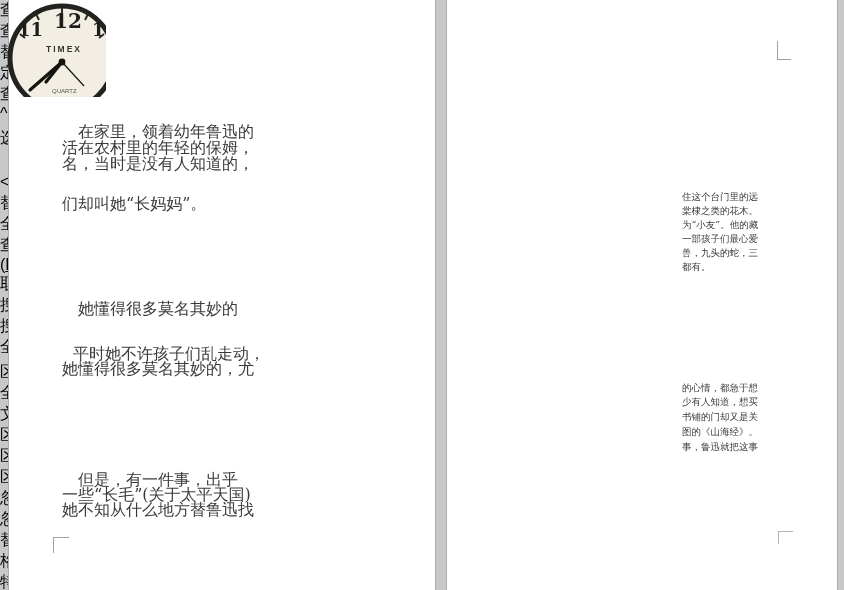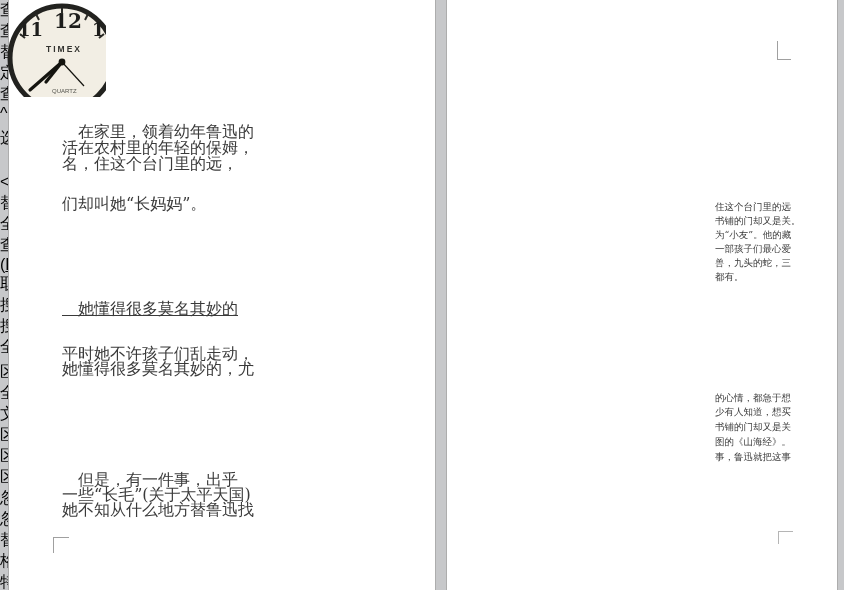"名，住这个台门里的远，" div.doc-line { text: 住这个台门里的远 -> 当时是没有人知道的 }
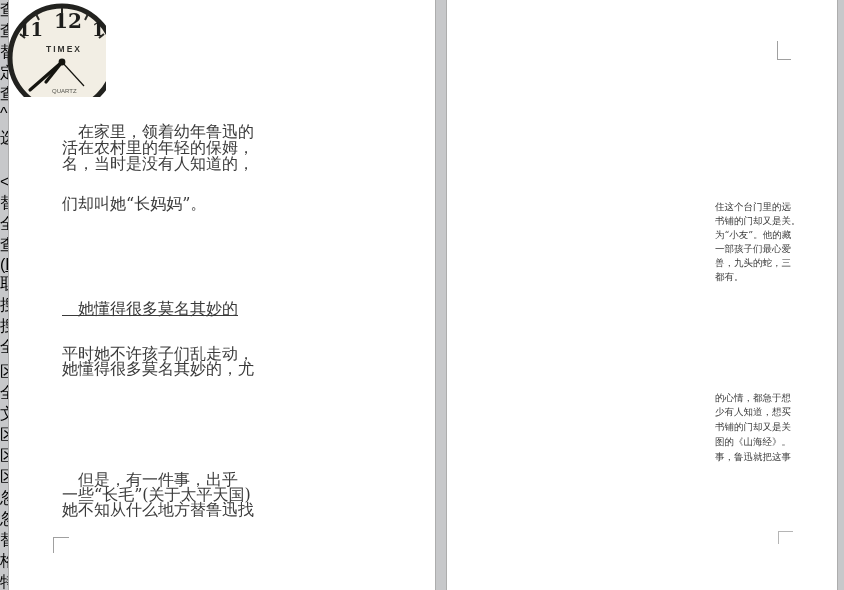"住这个台门里的远" .rp { left: 715px -> 682px; margin-top: 10px -> none }
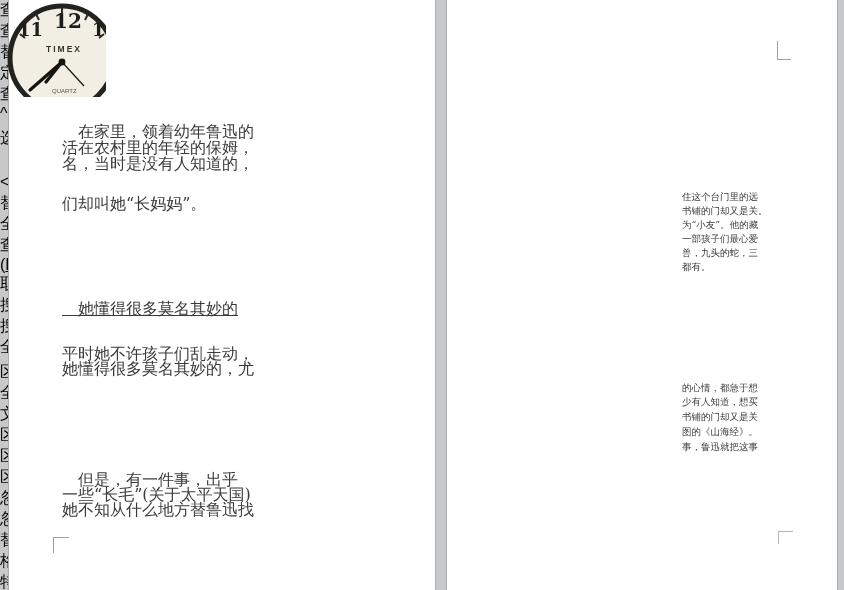"书铺的门却又是关。" div.doc-line { text: 书铺的门却又是关 -> 棠棣之类的花木 }
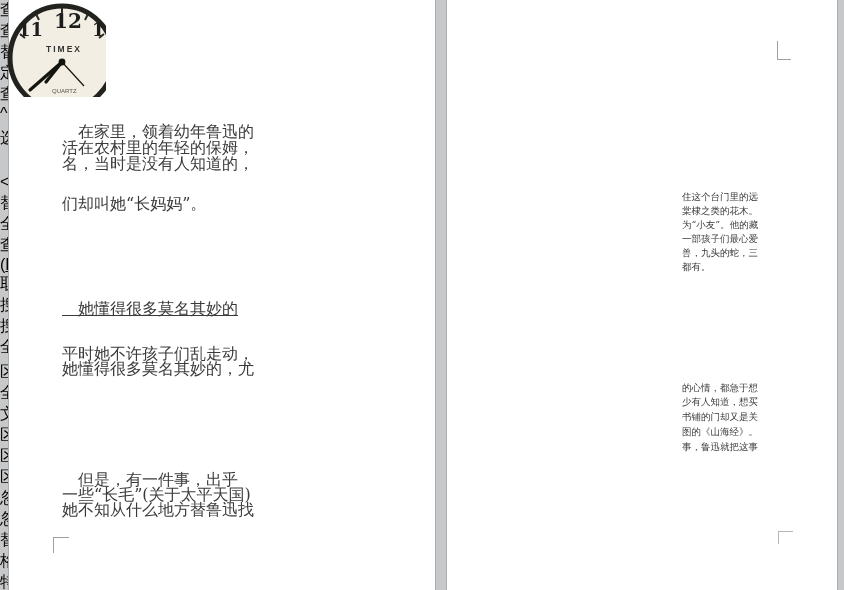"她懂得很多莫名其妙的" div.doc-line { text-decoration: underline -> none }
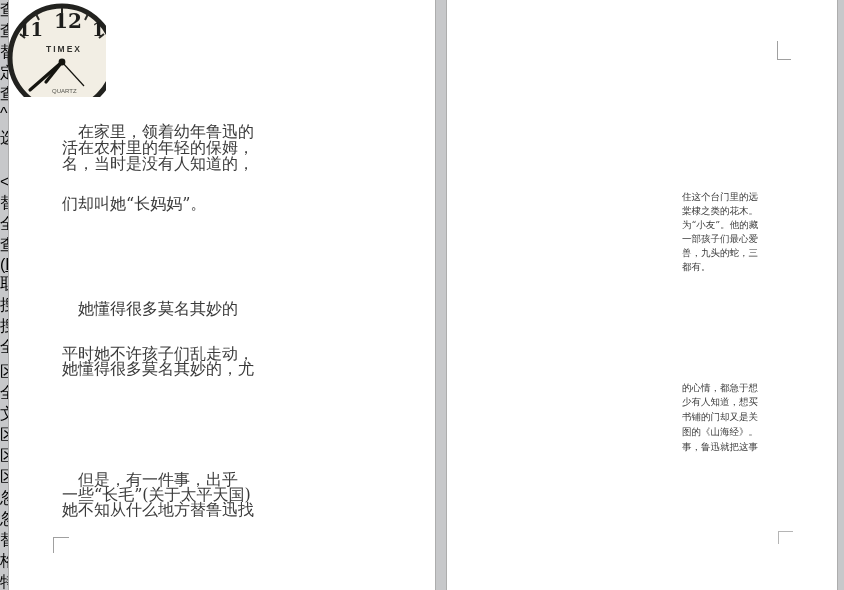"平时她不许孩子们乱走动，" div.doc-line { margin-left: none -> 11px }
